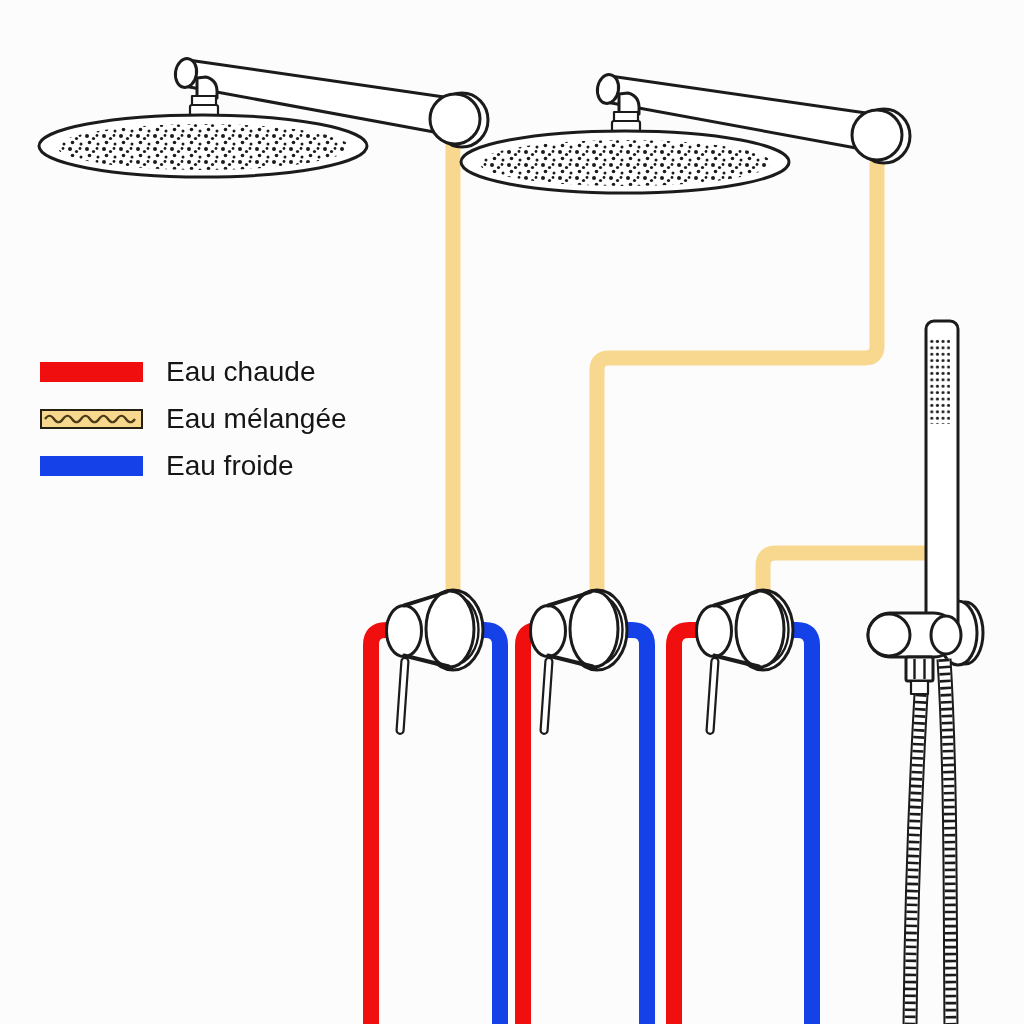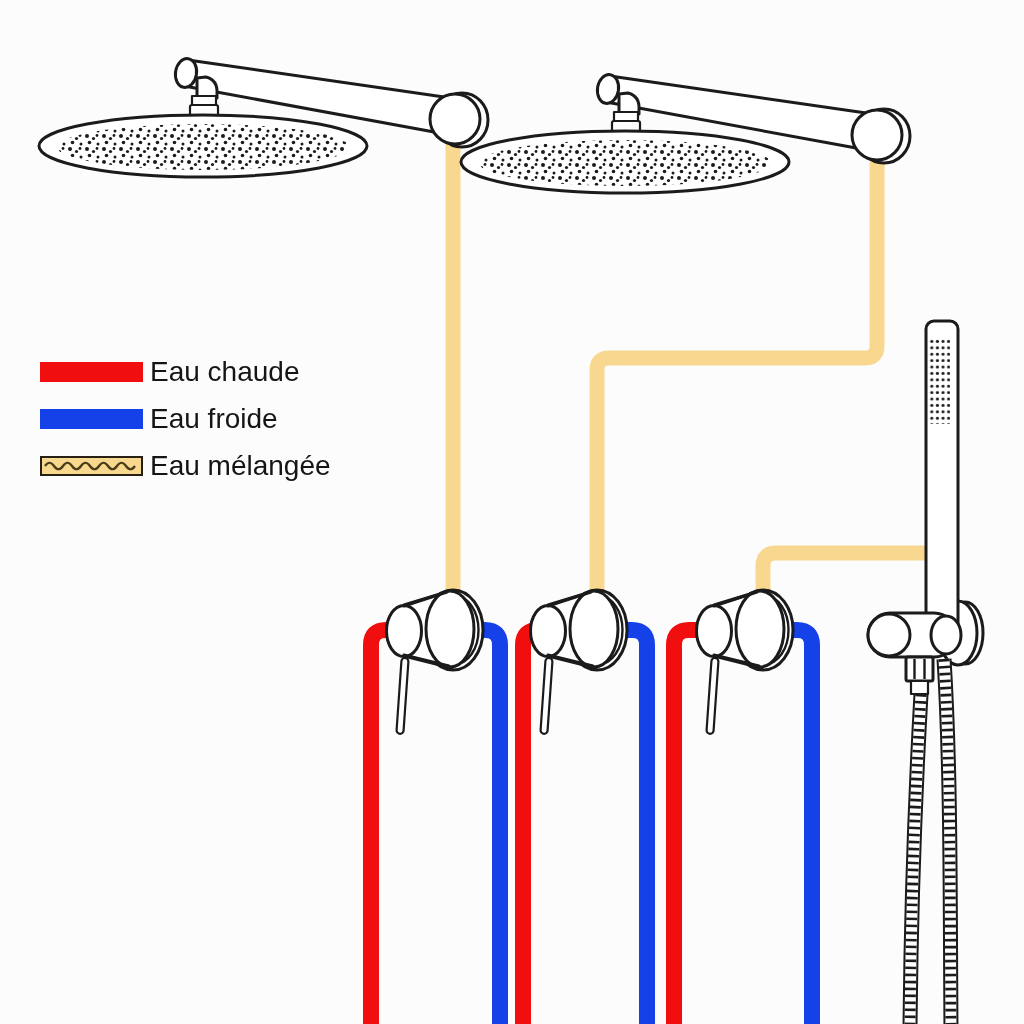"Eau chaude" .legend-row { gap: 7px -> 23px }
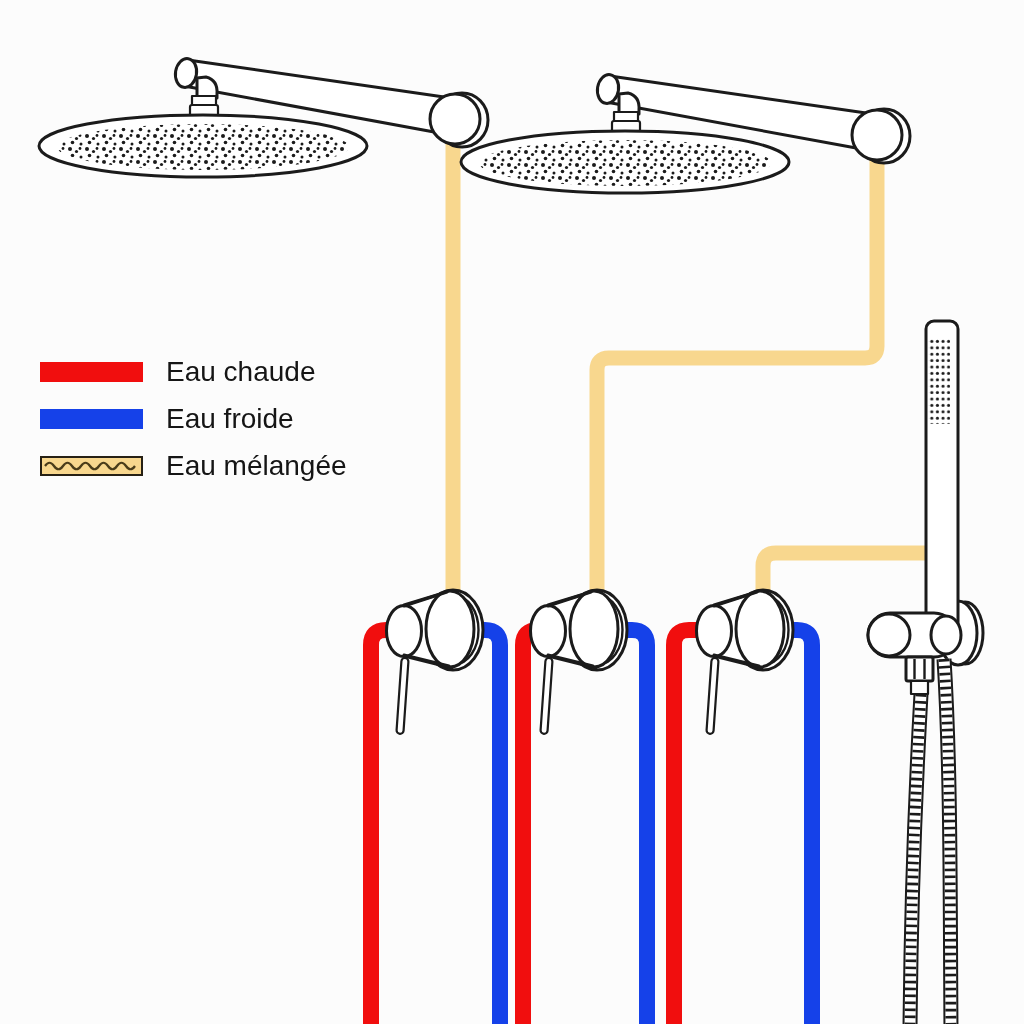"Eau froide" div.legend-row { order: before "Eau mélangée" -> after "Eau mélangée" }
